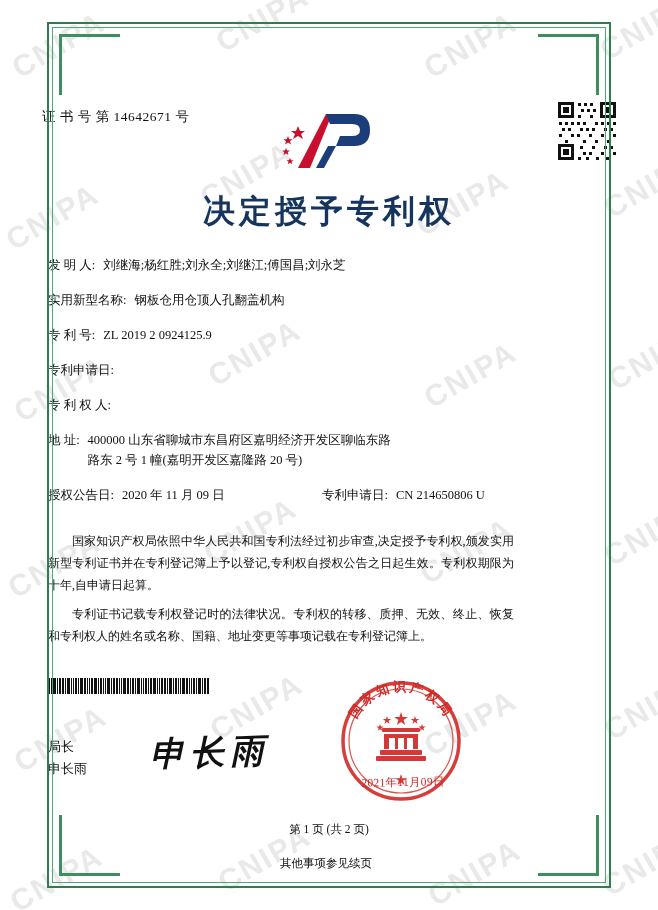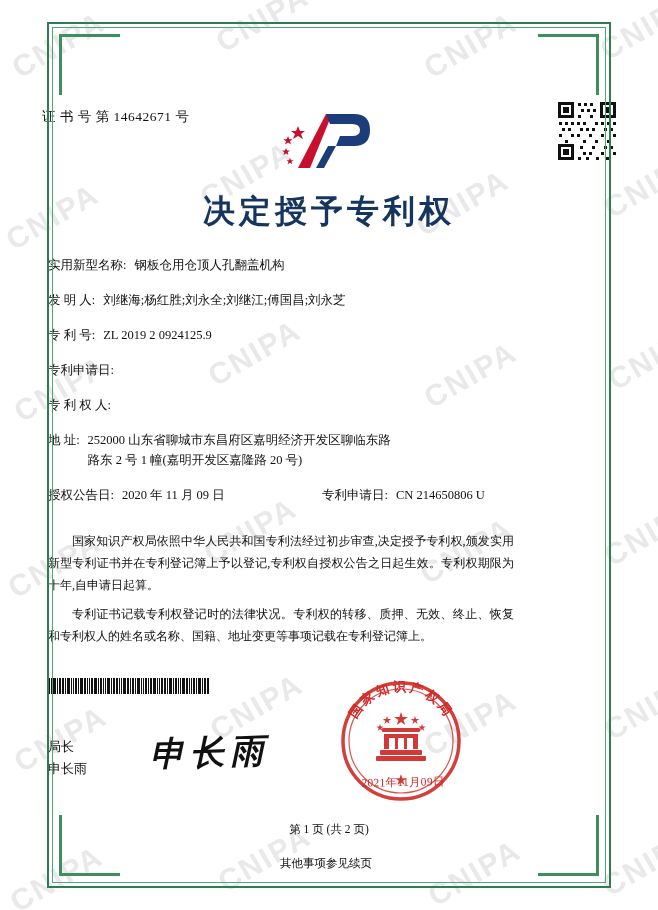"实用新型名称:" div.row { order: before "发 明 人:" -> after "发 明 人:" }
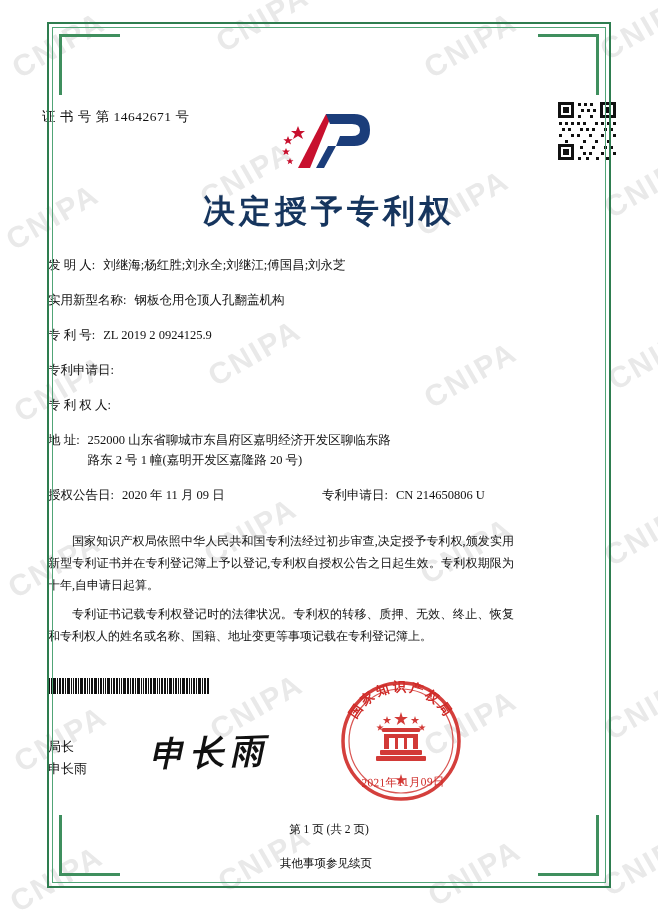"252000 山东省聊城市东昌府区嘉明经济开发区聊临东路" span { text: 252000 -> 400000 }
